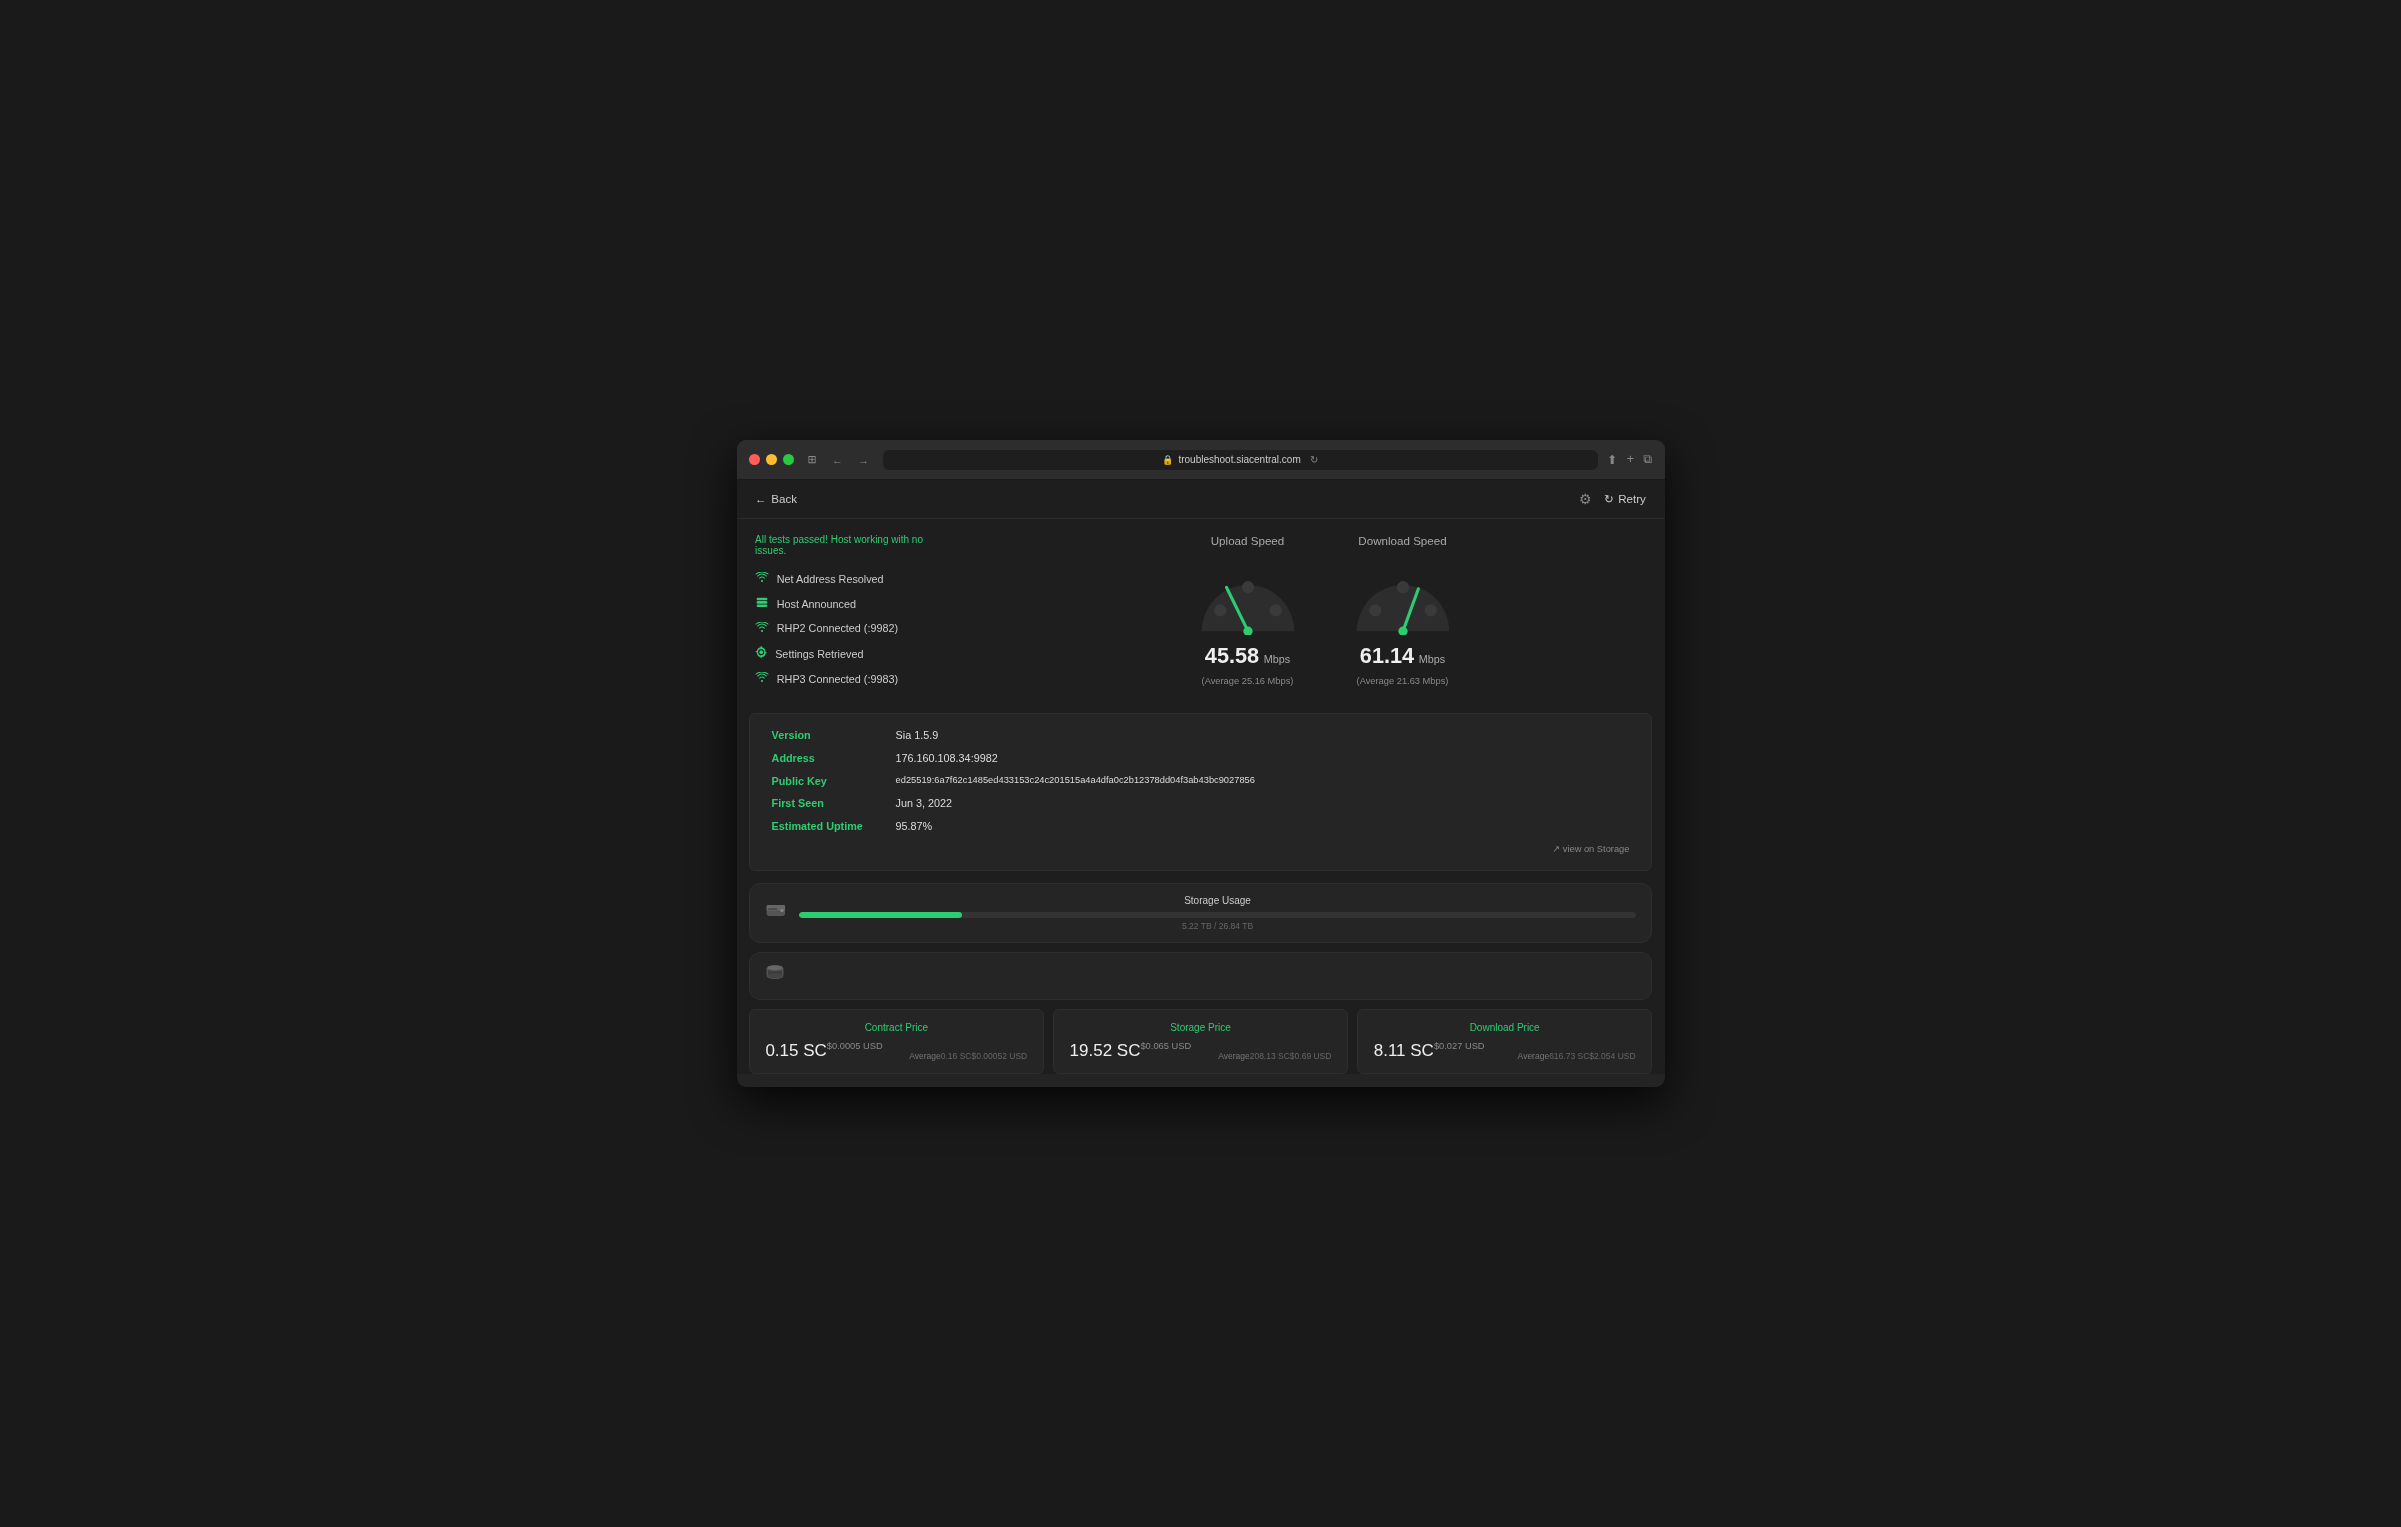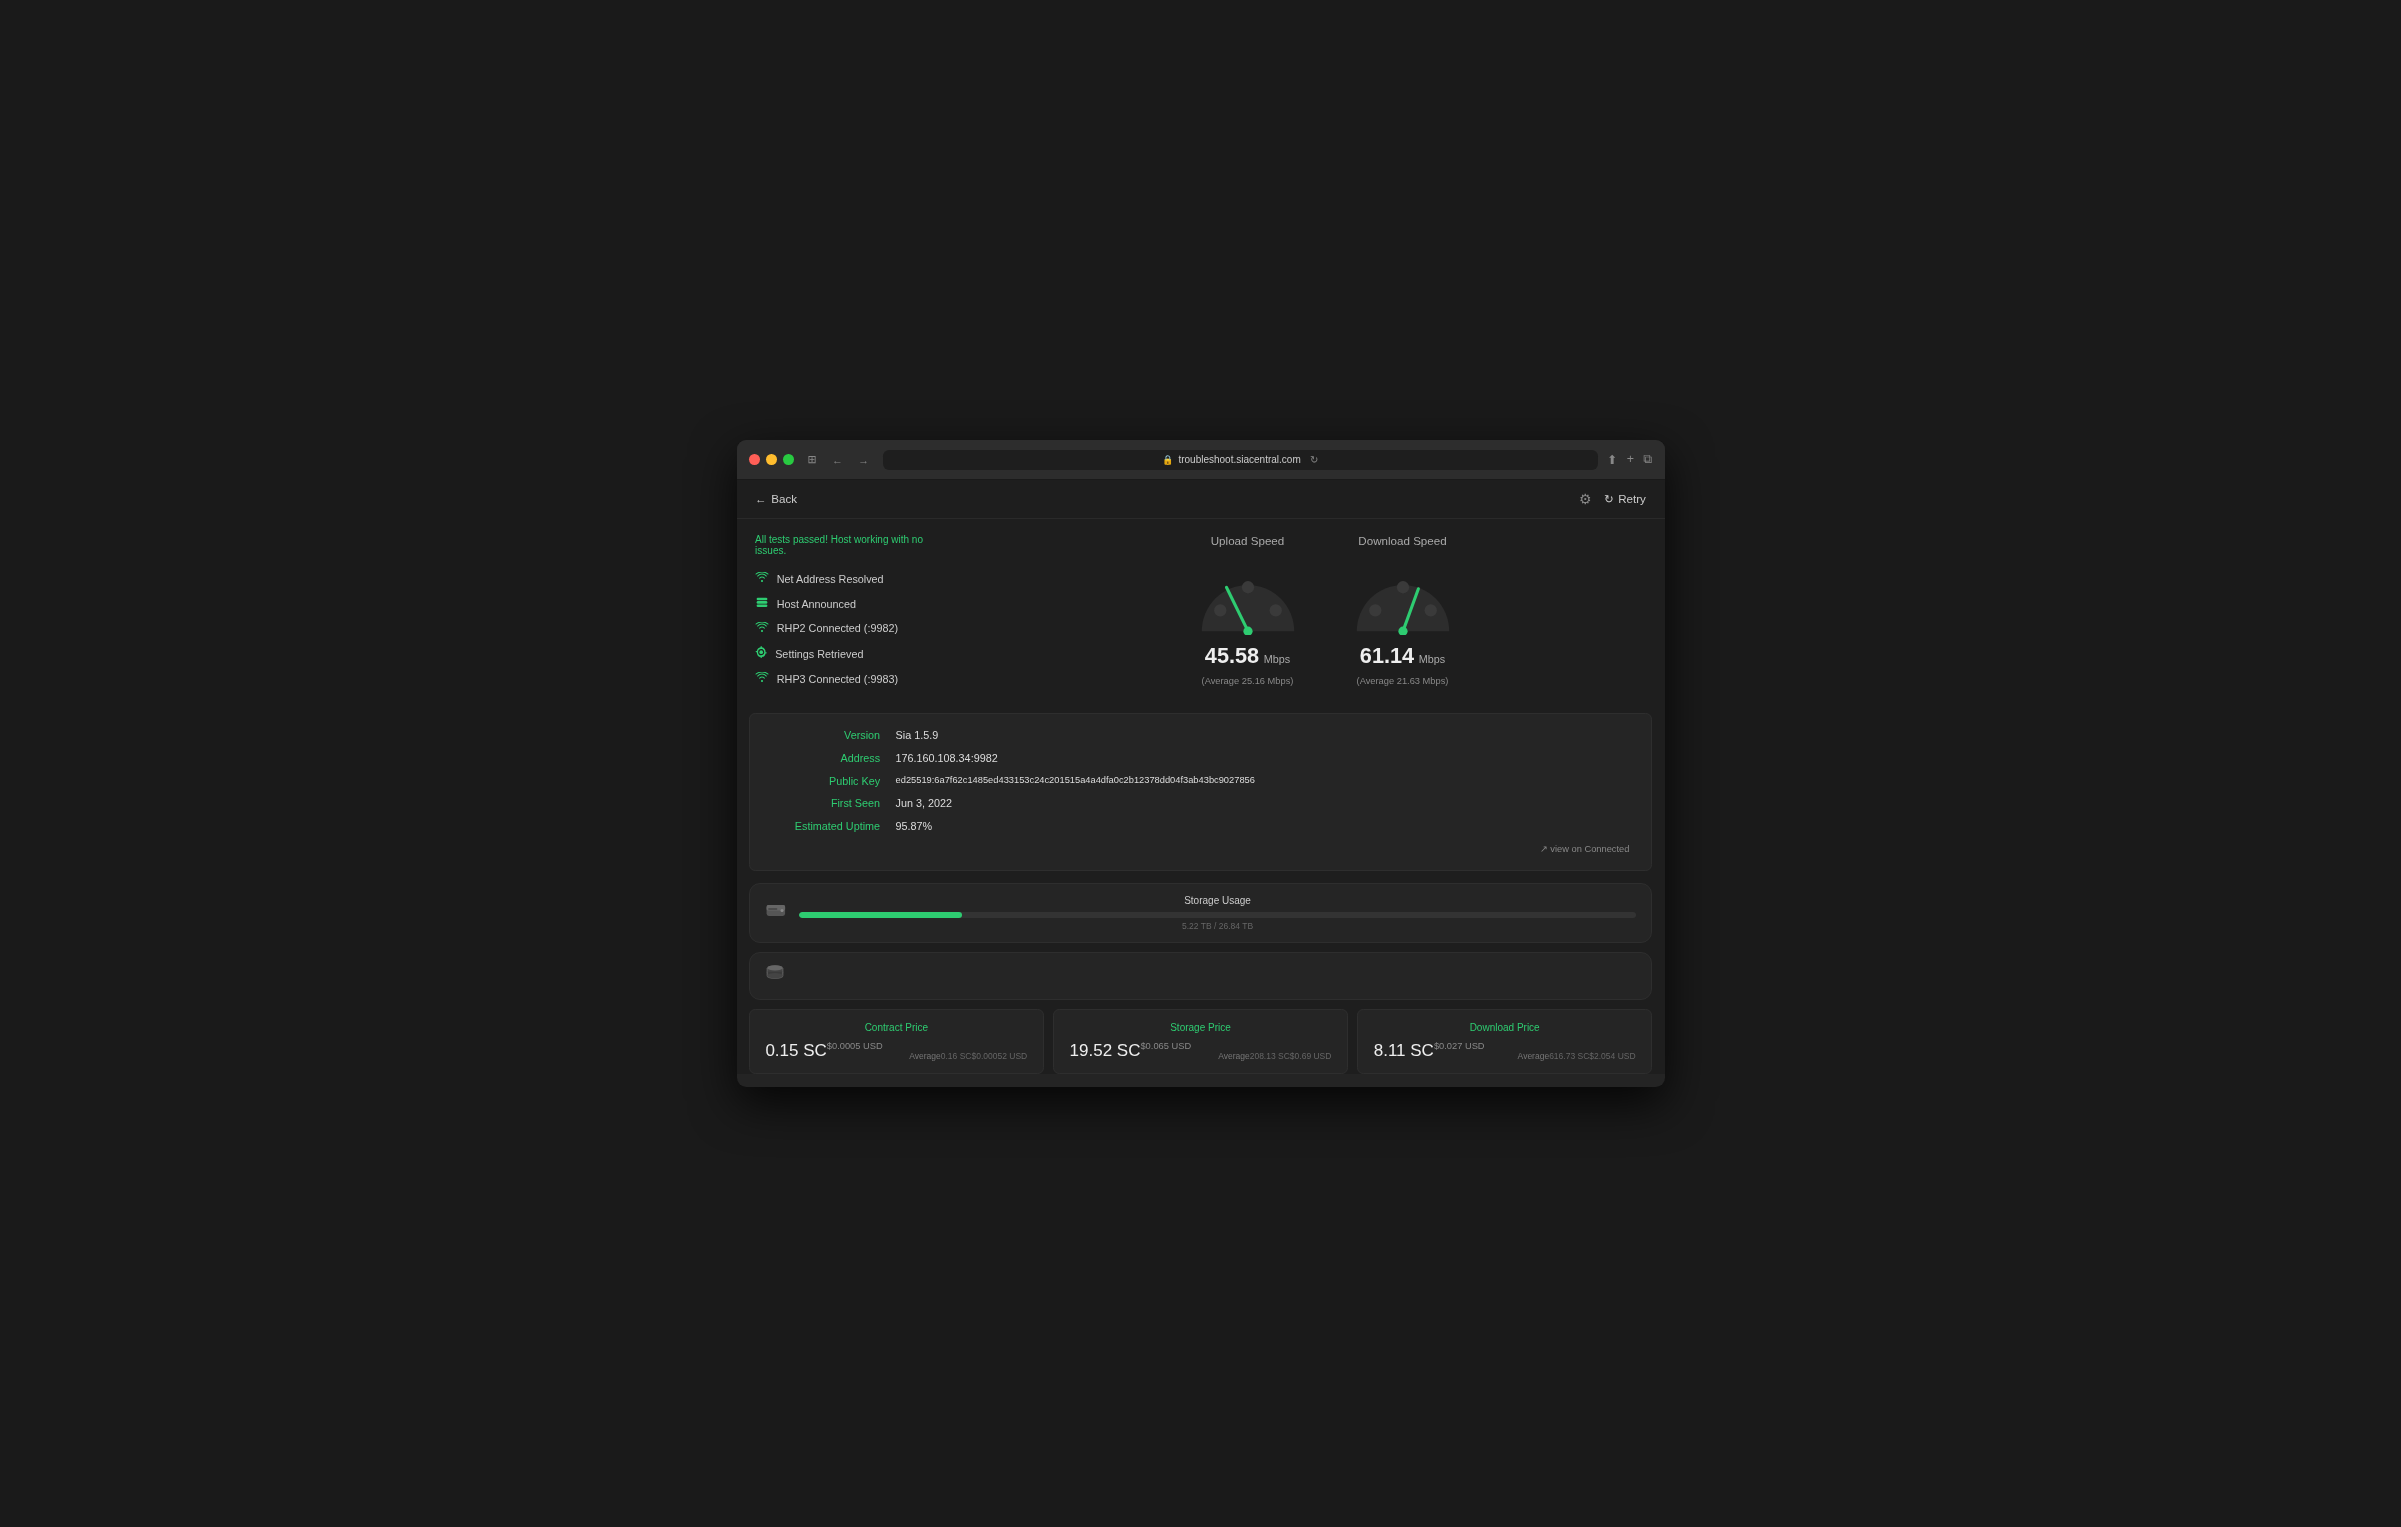"Version" .info-label { font-weight: none -> bold; text-align: right -> none }
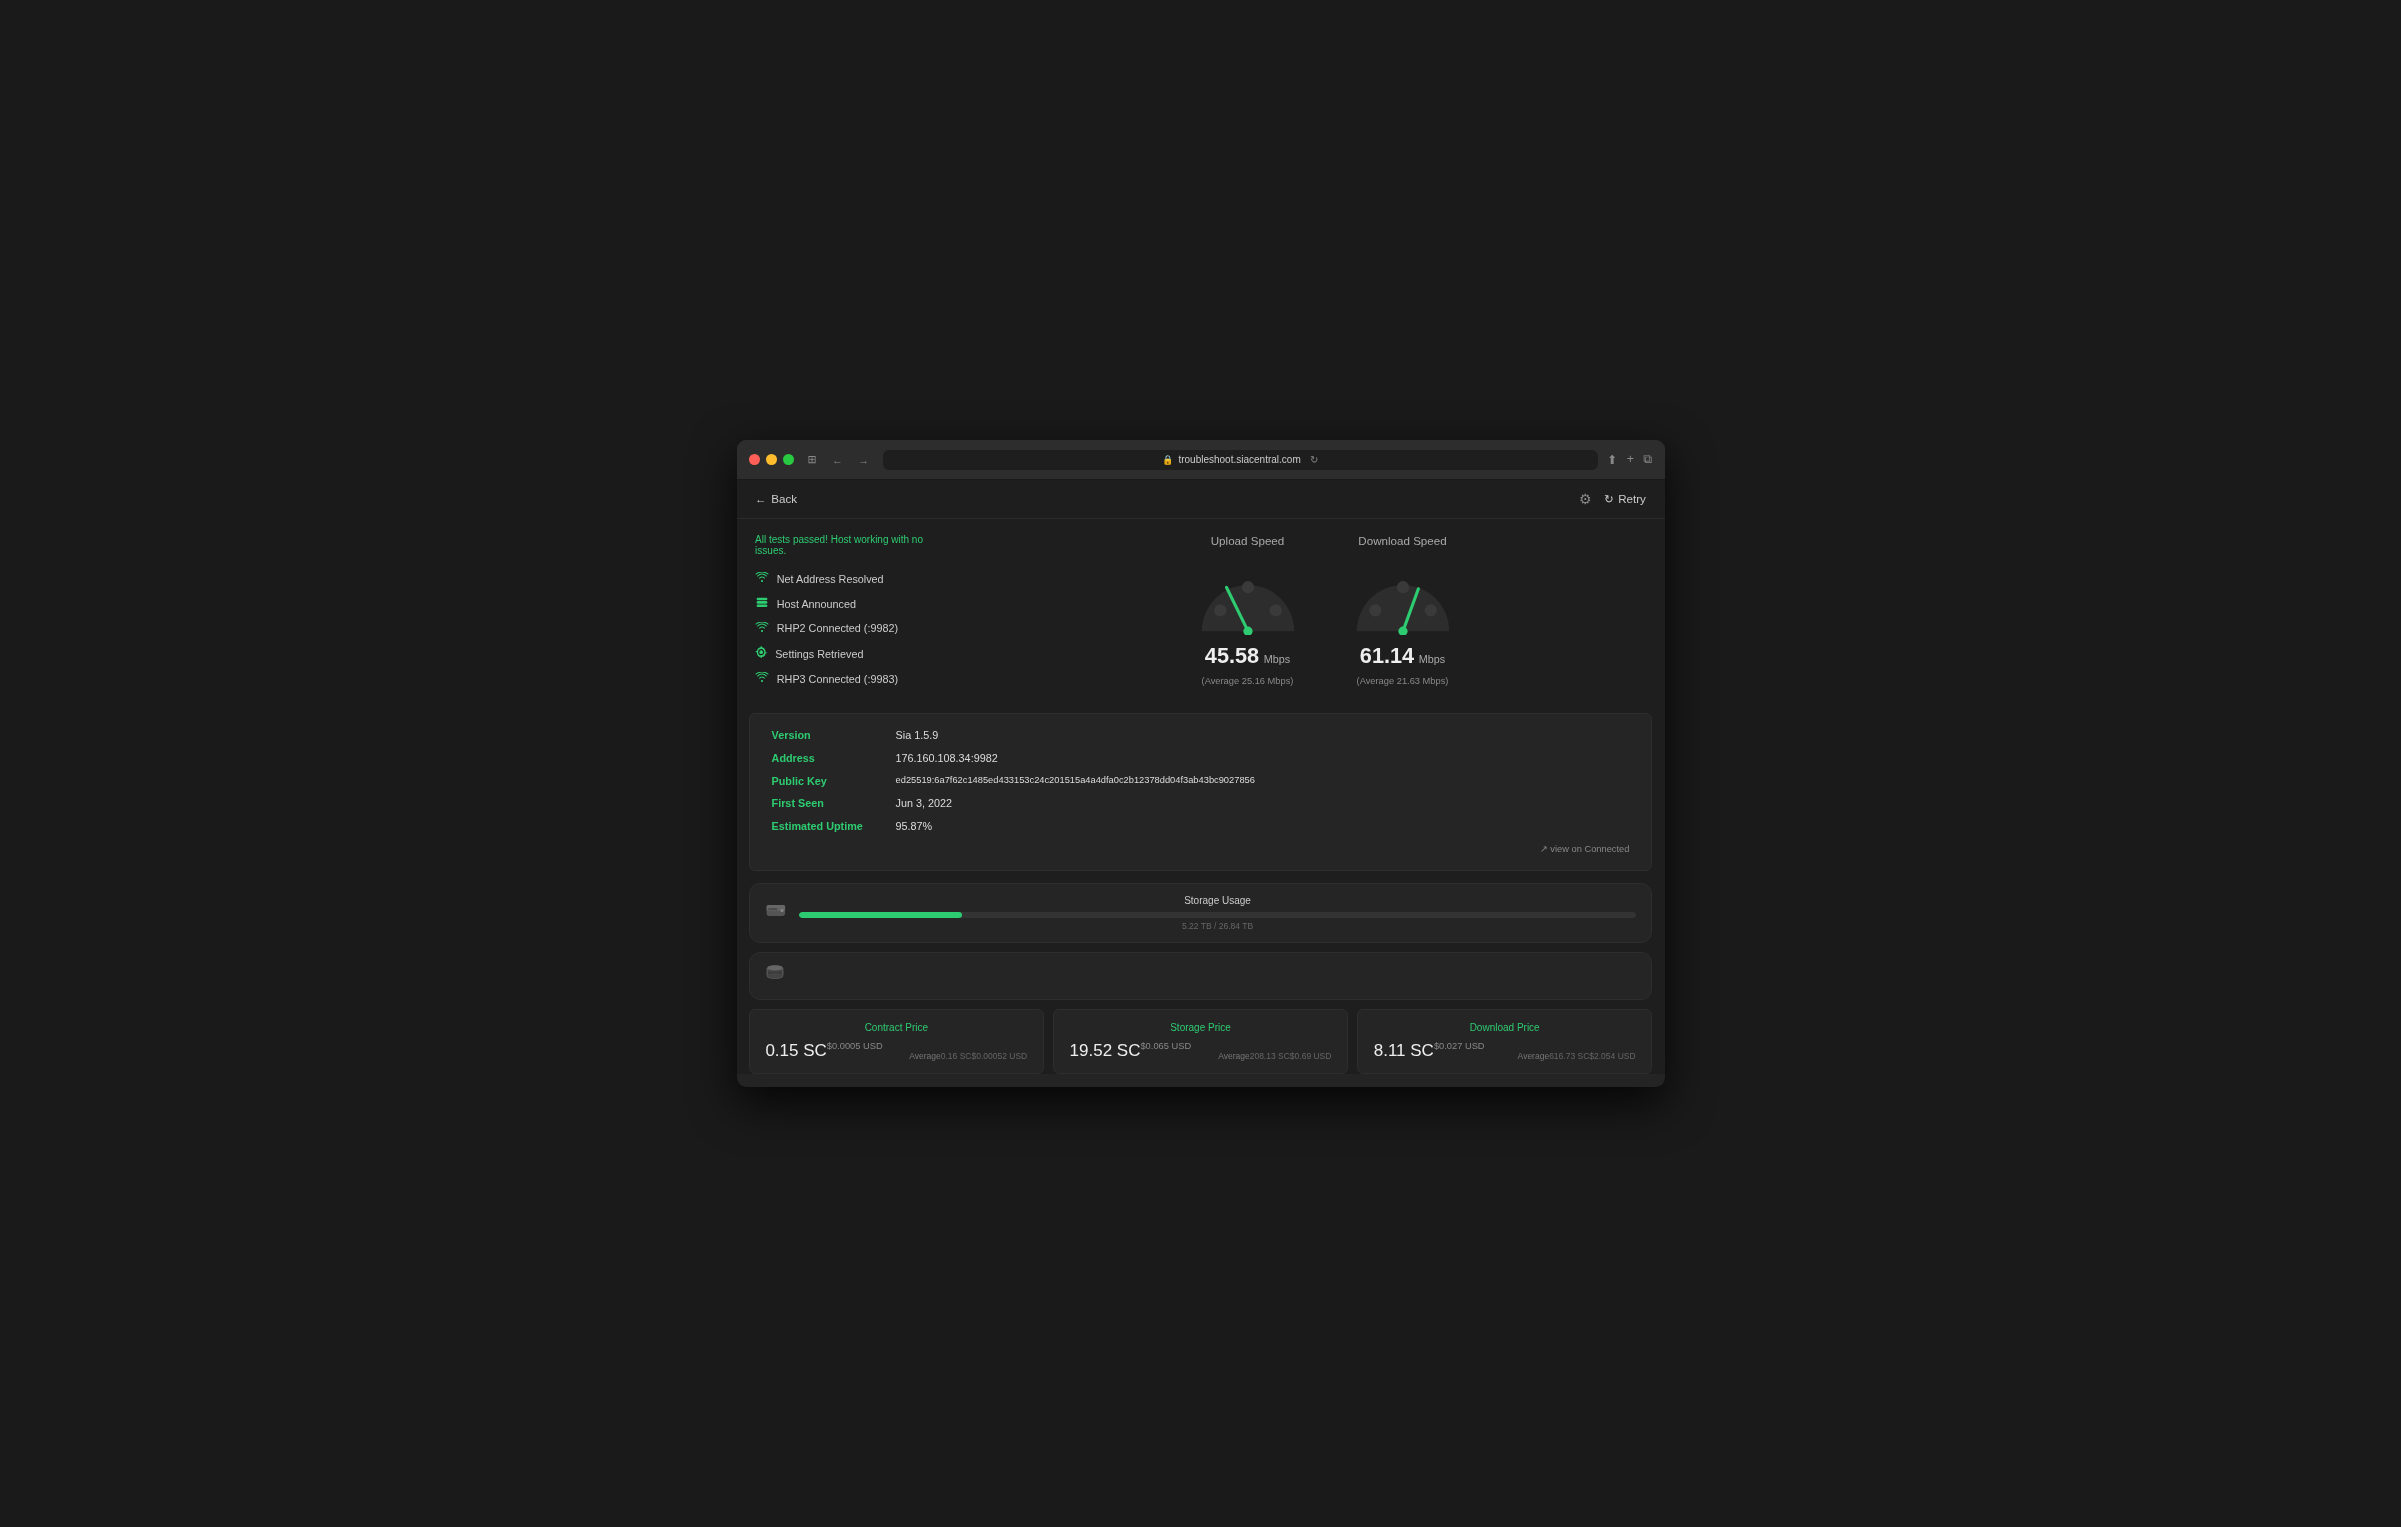"view on Connected" span { text: Connected -> Storage }
